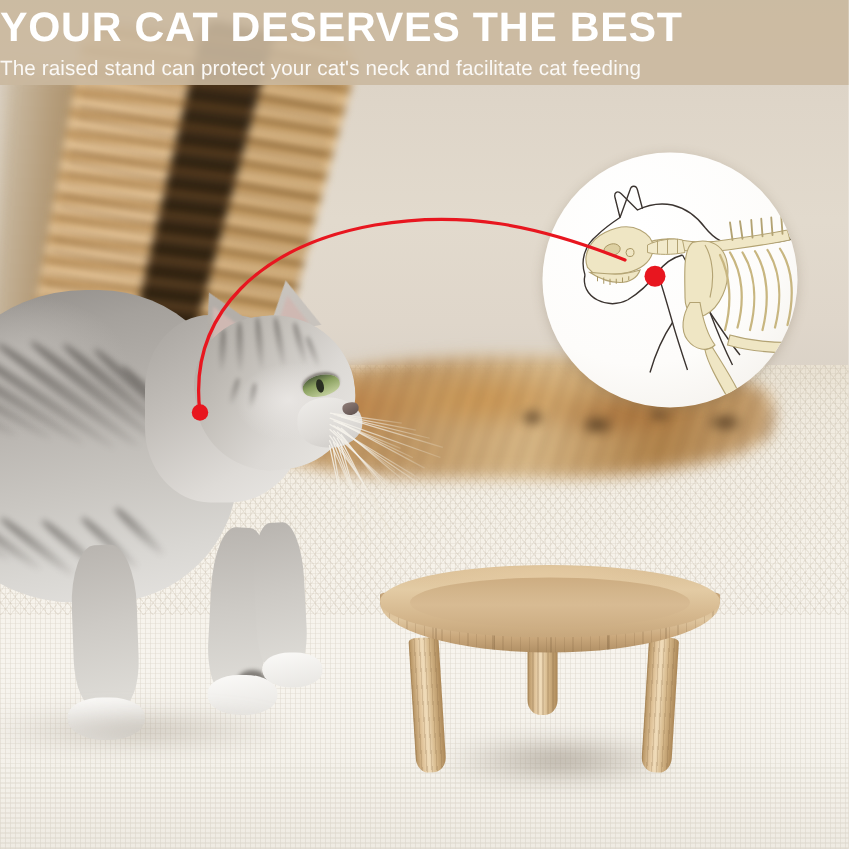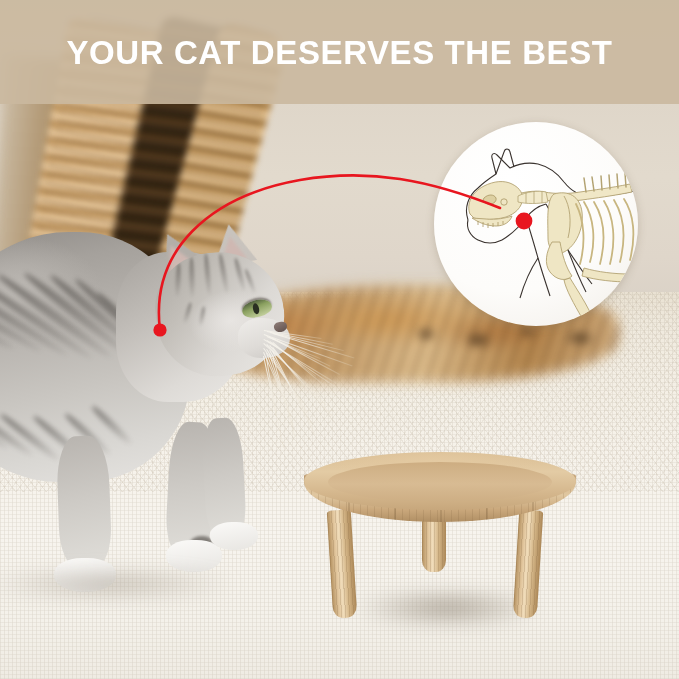"YOUR CAT DESERVES THE BEST" .banner { align-items: center -> flex-start; height: 104px -> 68px }
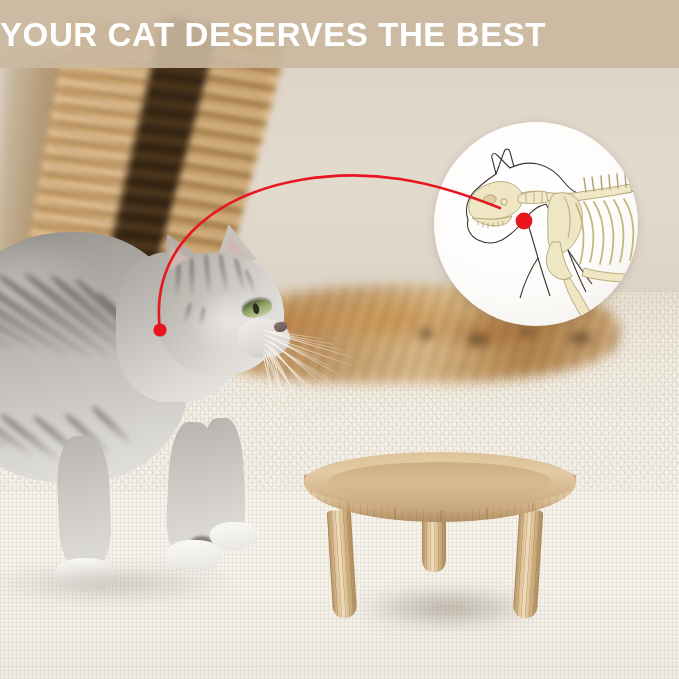"The raised stand can protect" div.banner-sub { html: none -> <div>The raised stand can protect your cat's neck and facilitate cat feeding</div> }
